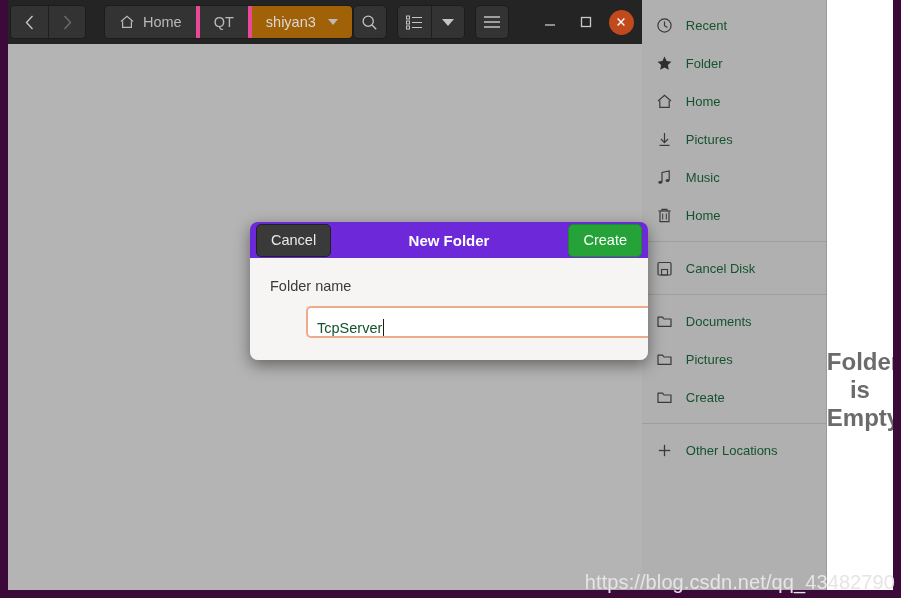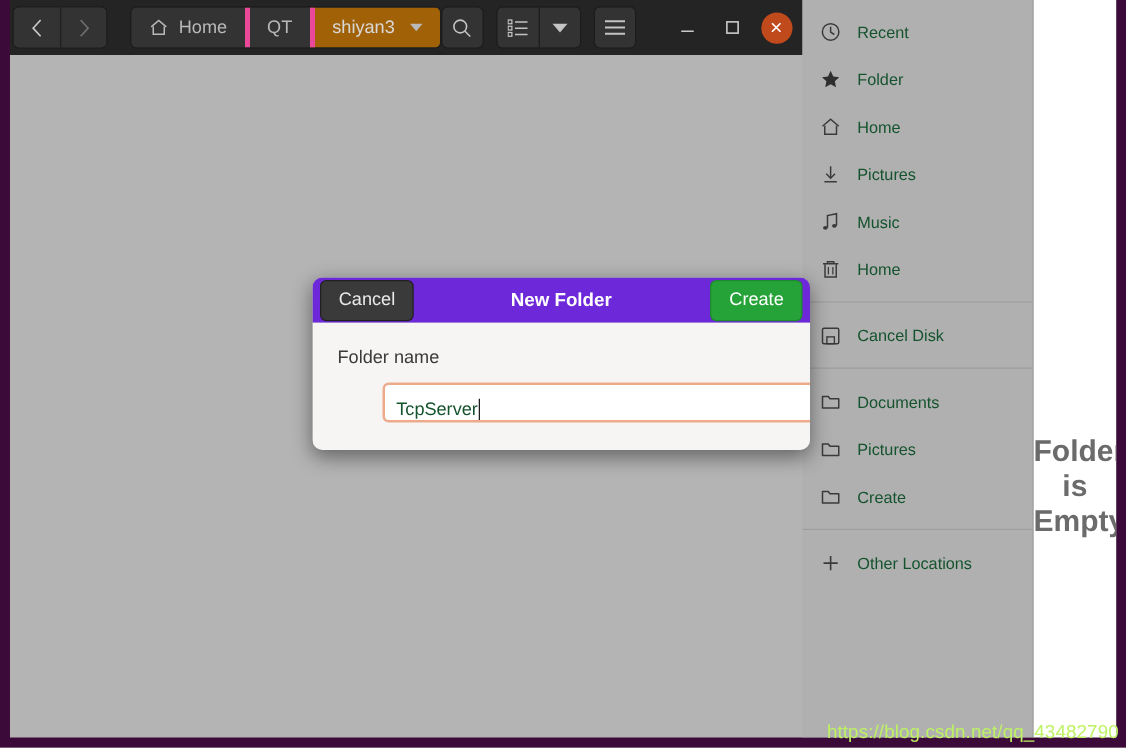"https://blog.csdn.net/qq_43482790" .watermark { color: #bef264 -> #e5e5e5; font-size: 15px -> 20px }
